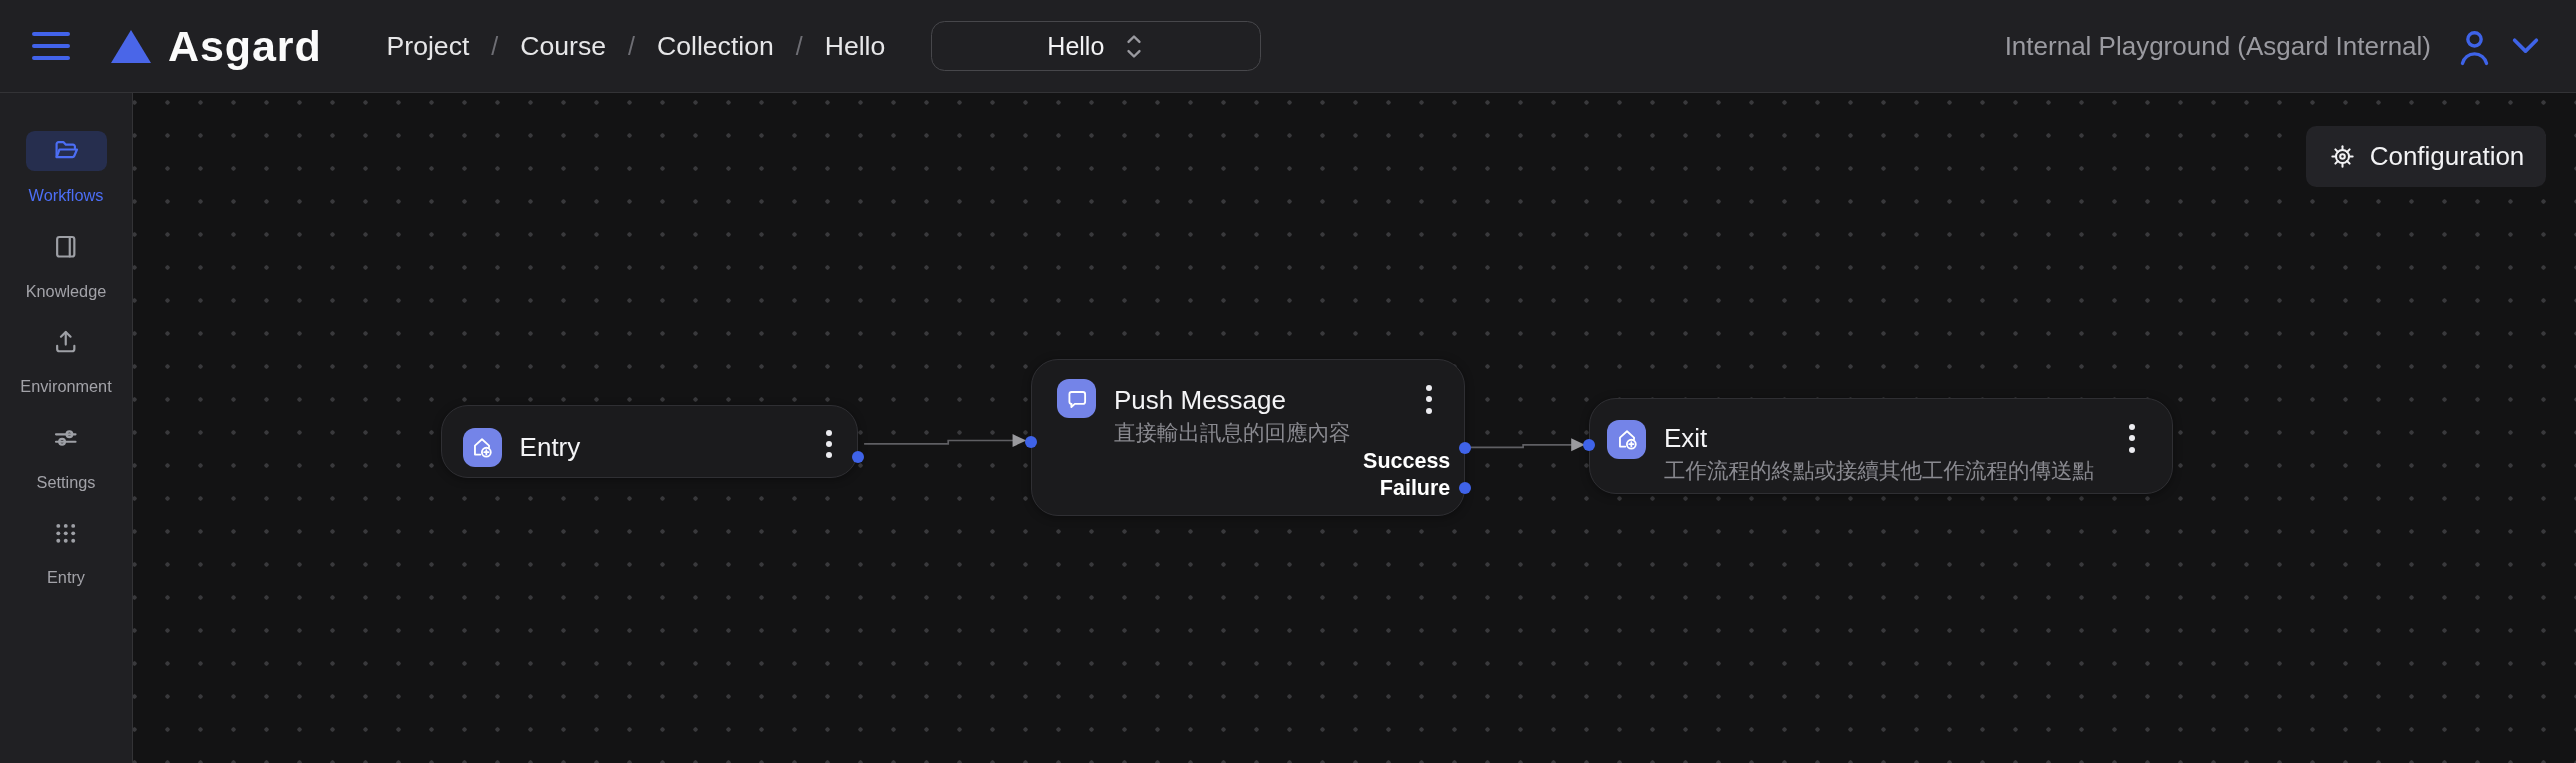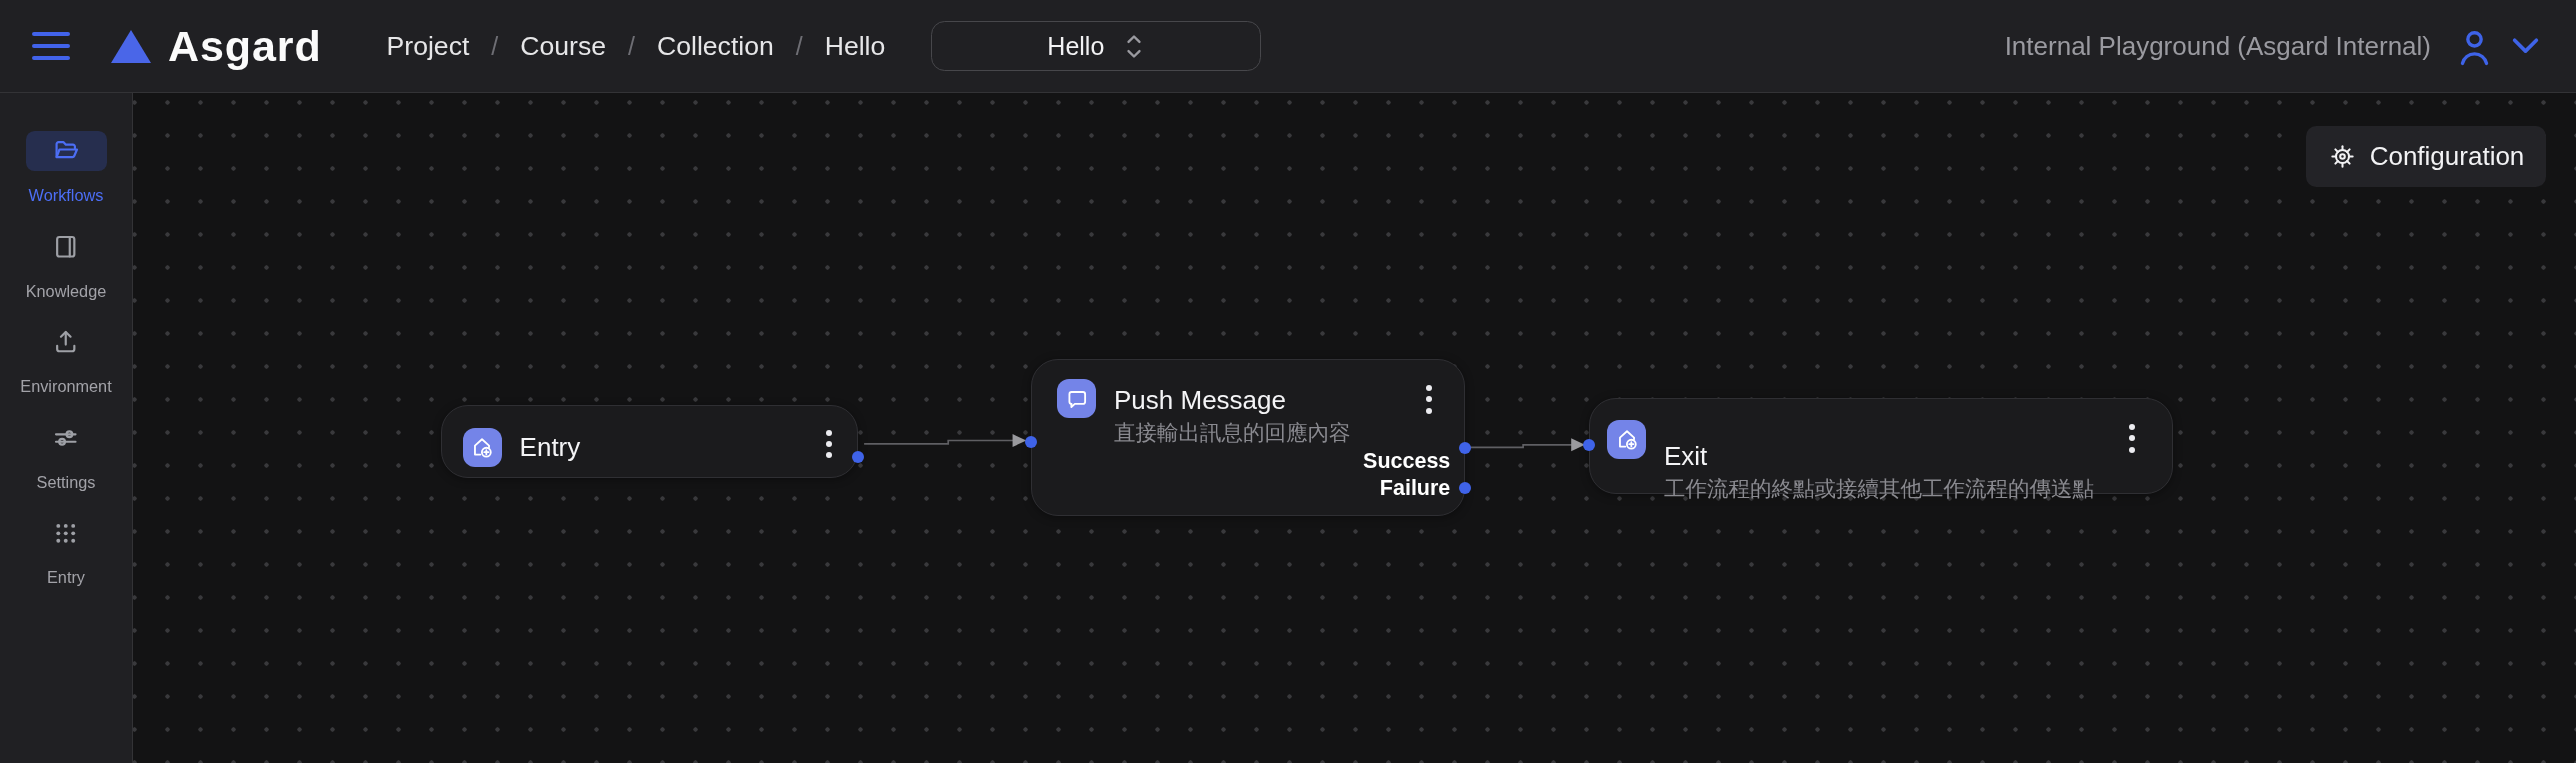"Exit" #node-exit .node-texts { margin-top: 21px -> 3px }
